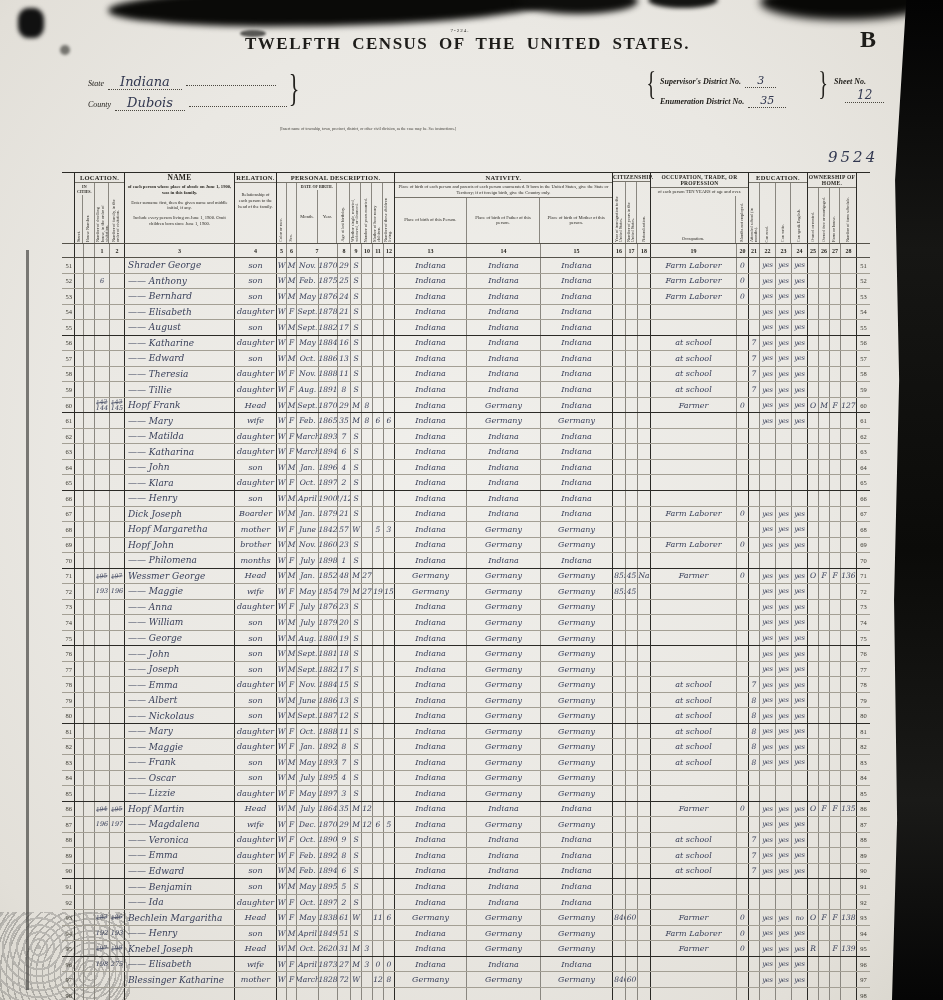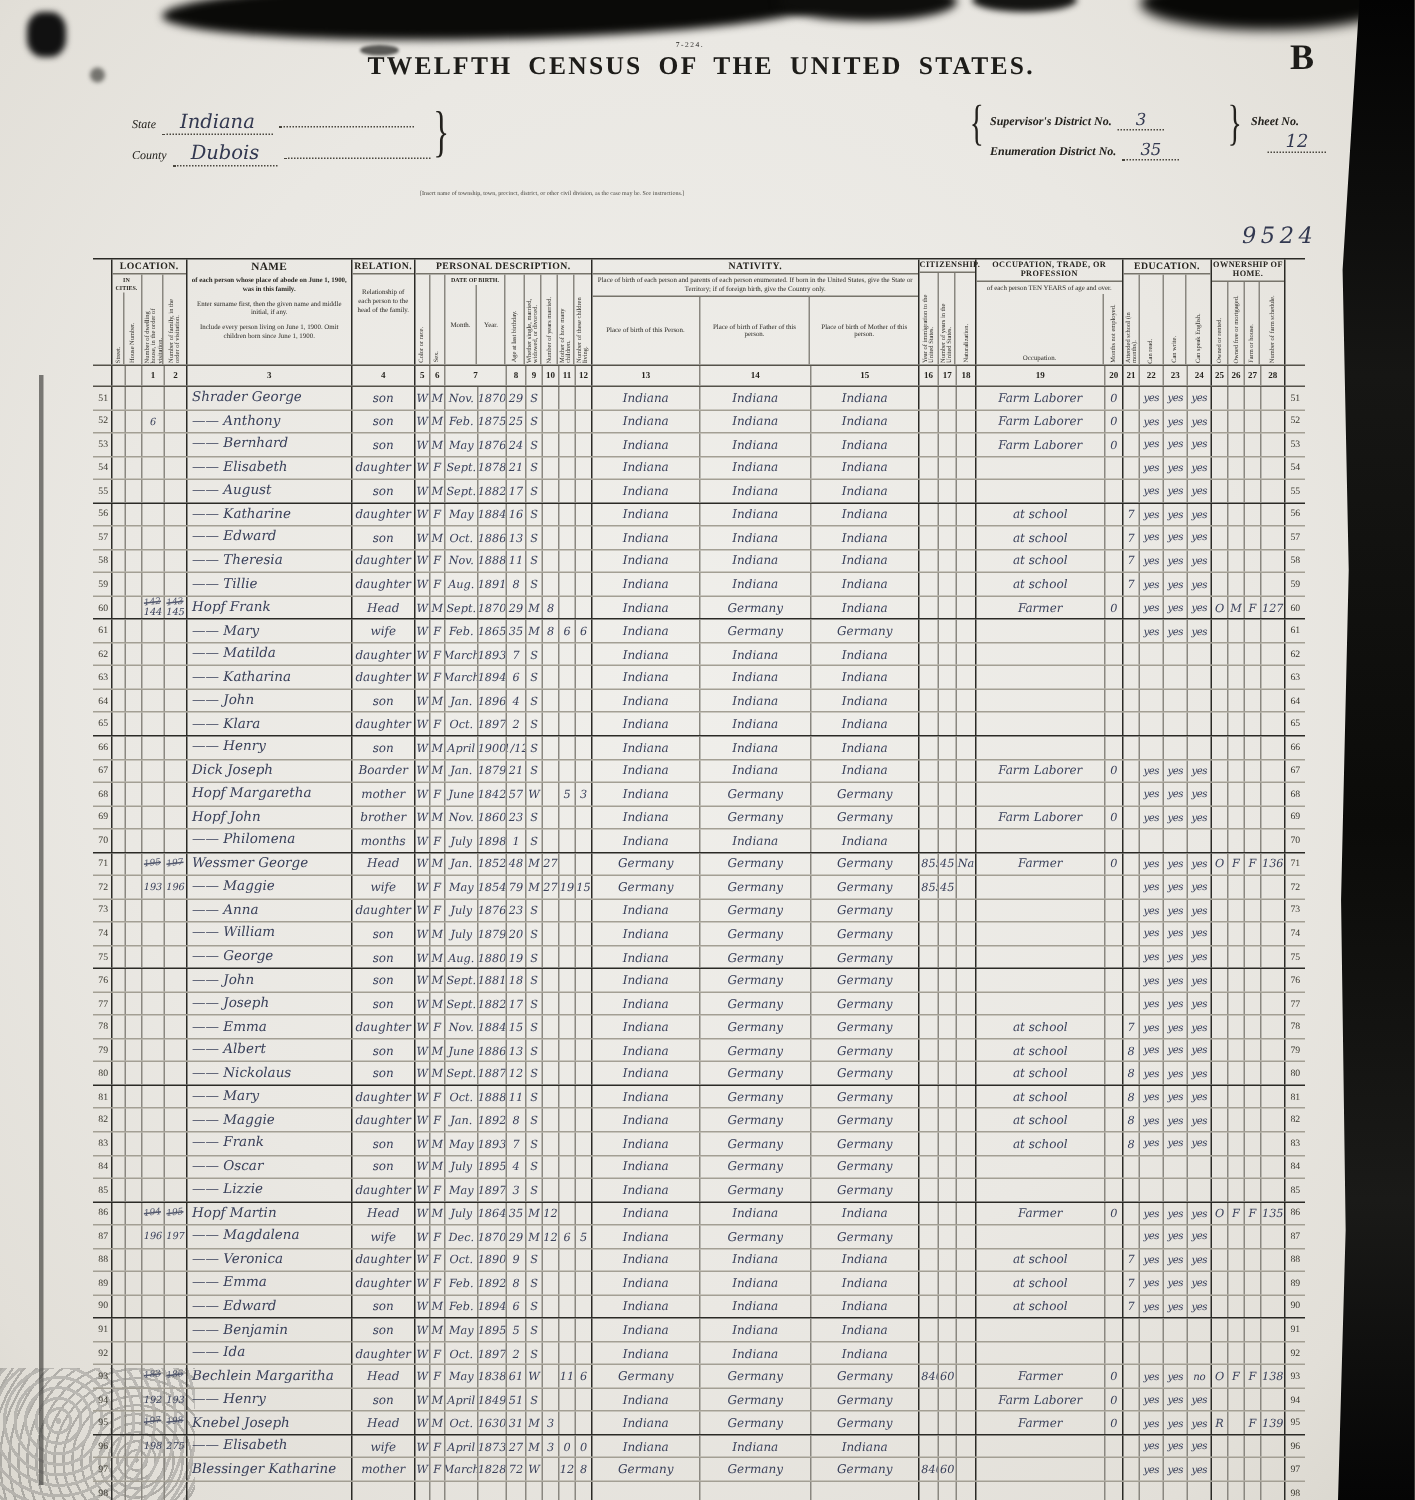"1630" div.dcell { text: 1630 -> 2620 }
